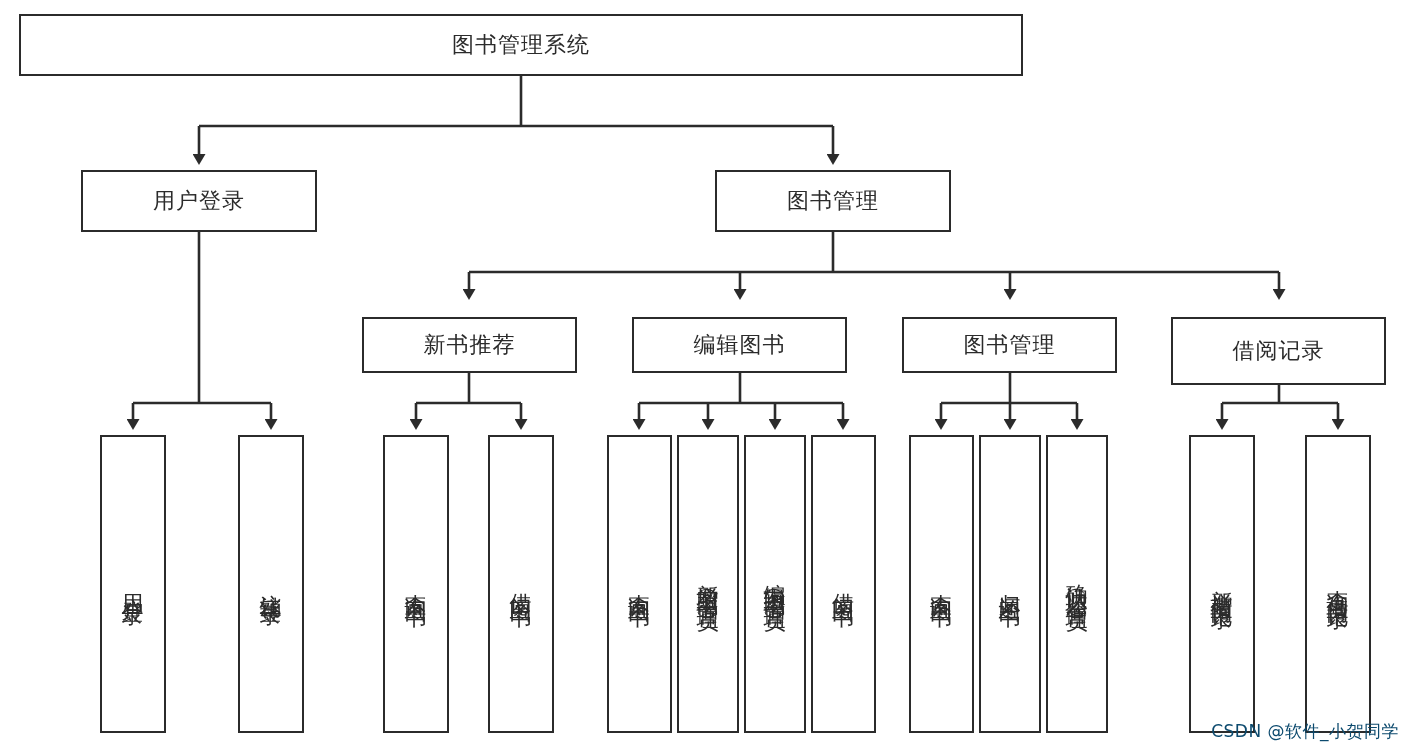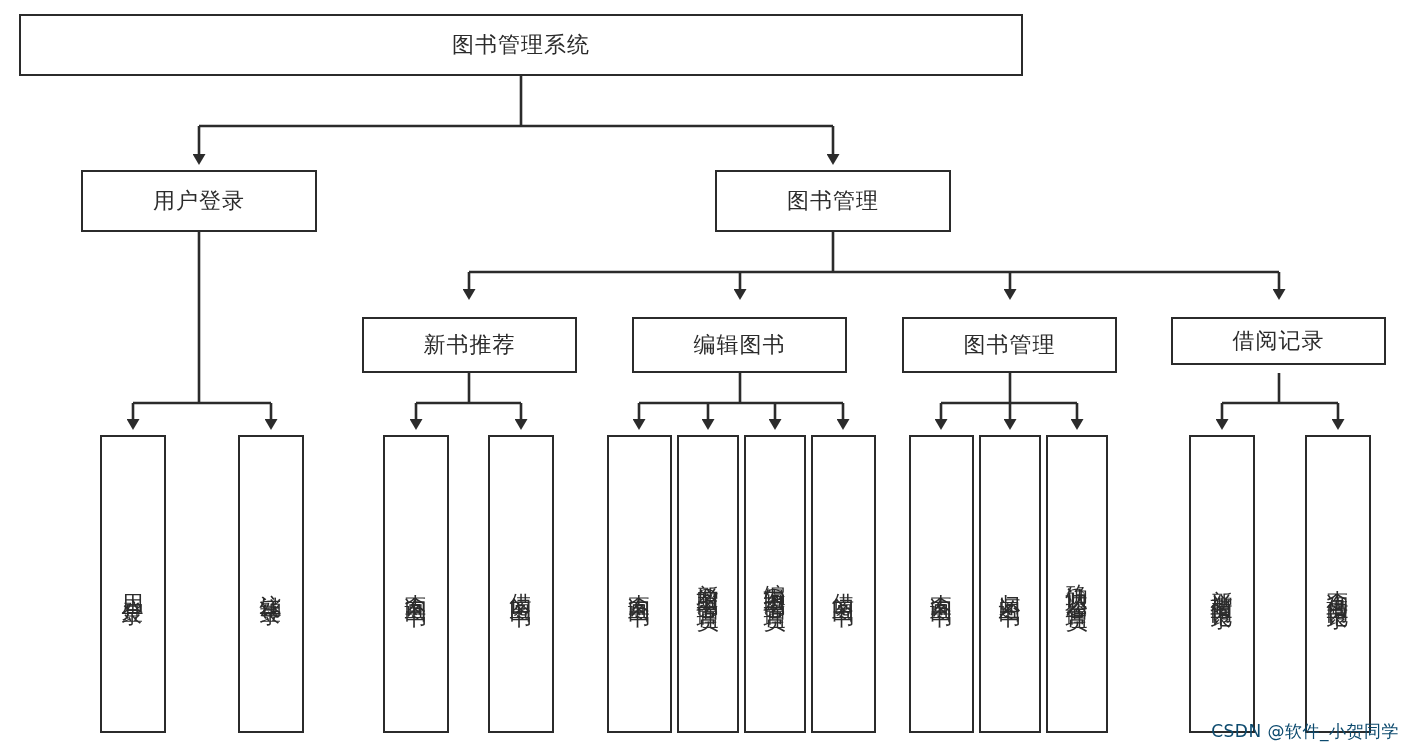"借阅记录" div.node { height: 48px -> 68px }
